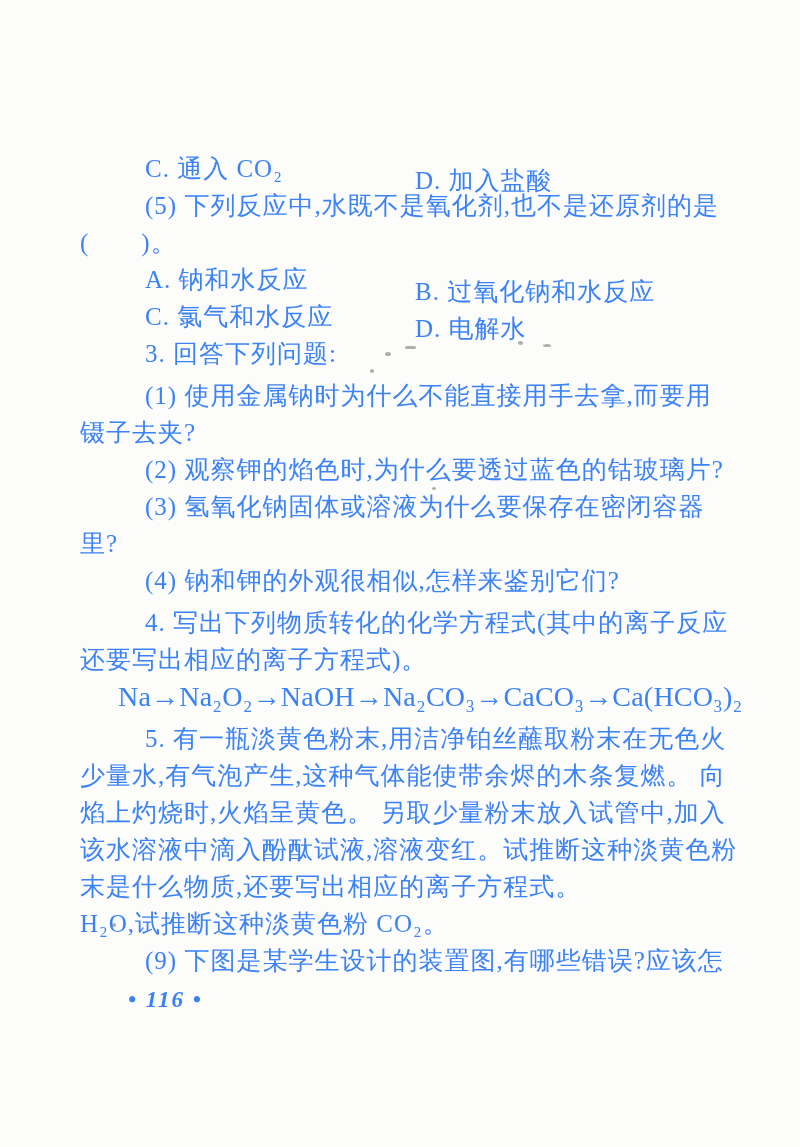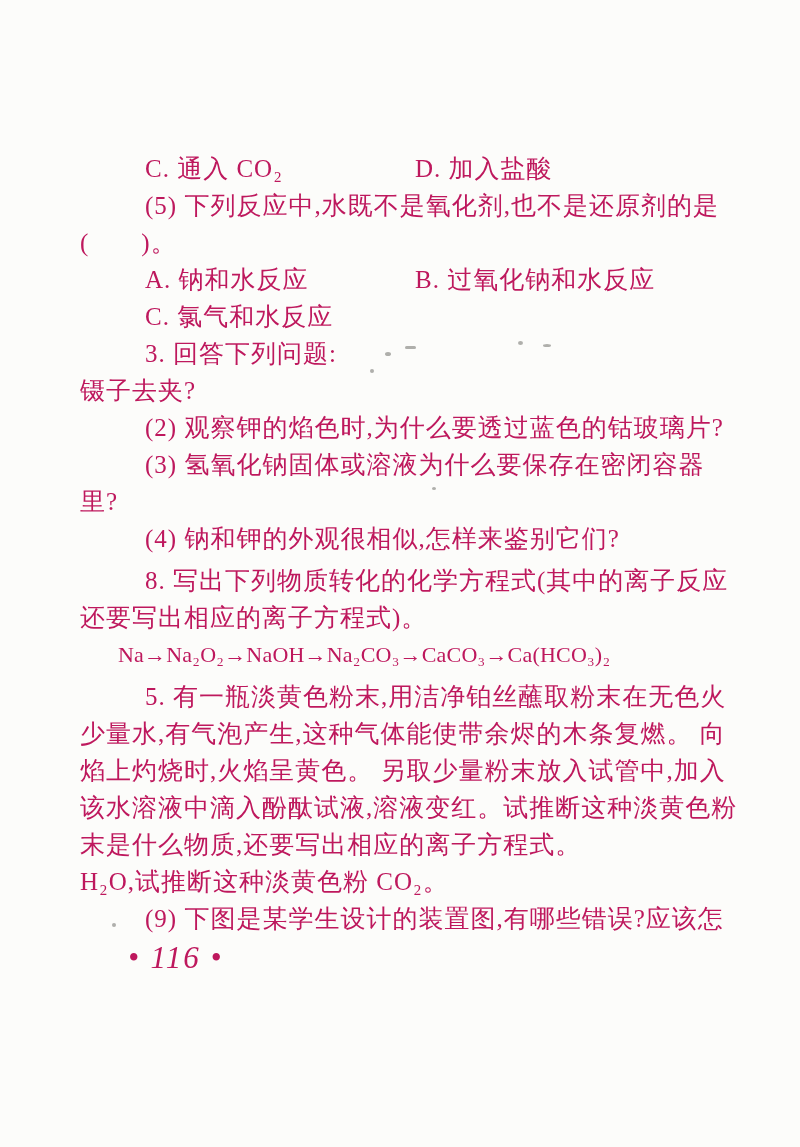"C. 通入 CO₂" .page { color: #be185d -> #3b82f6 }
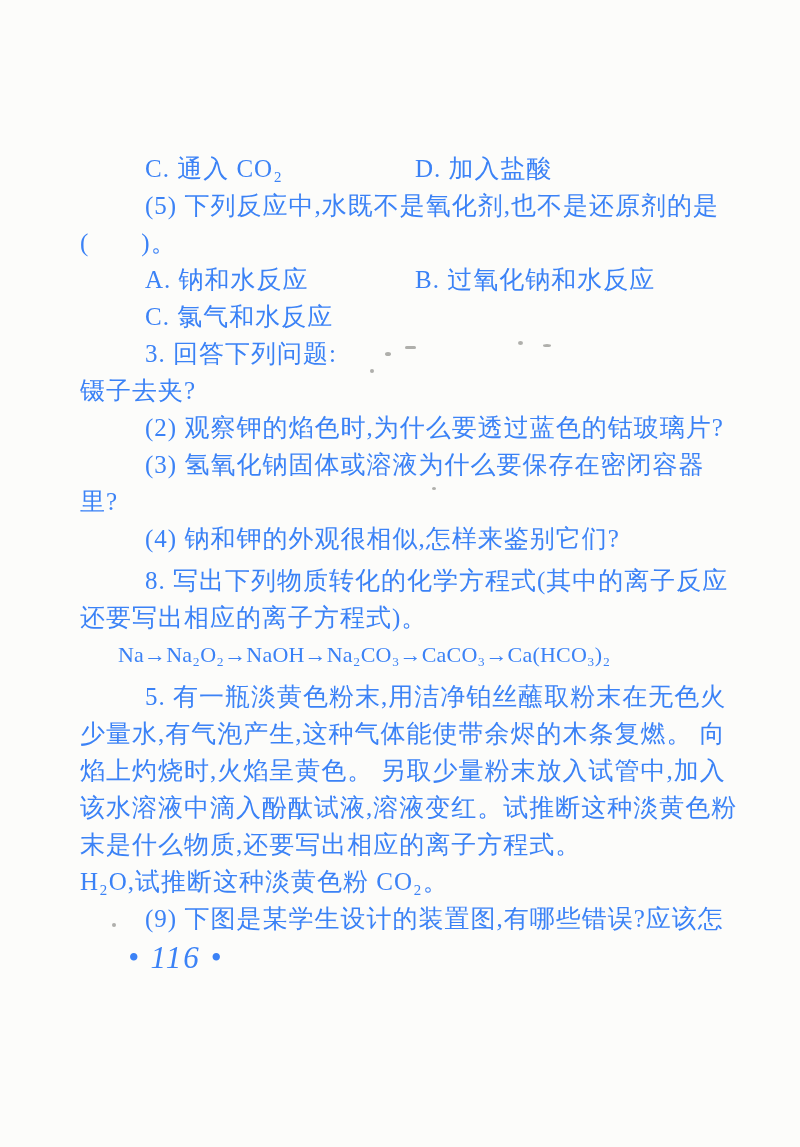"D. 加入盐酸" .opt-right { top: 0 -> 12px }
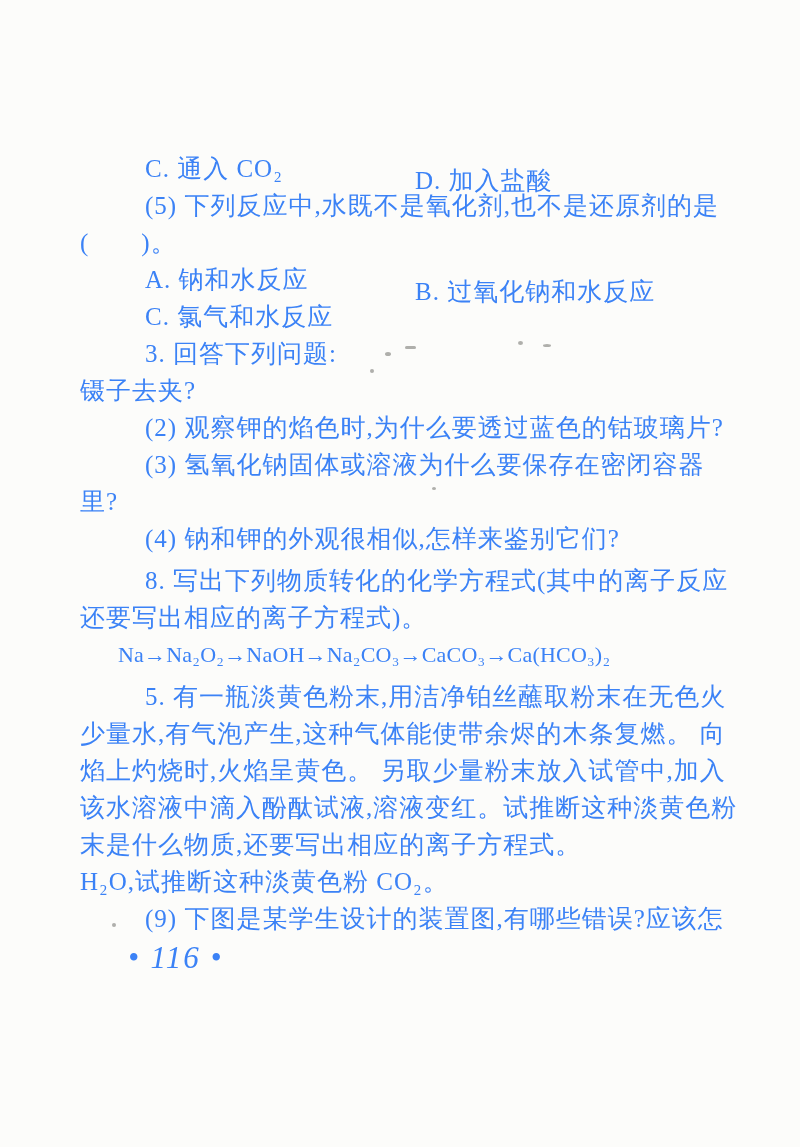"D. 电解水" span.opt-right { html: none -> <span>D. 电解水</span> }
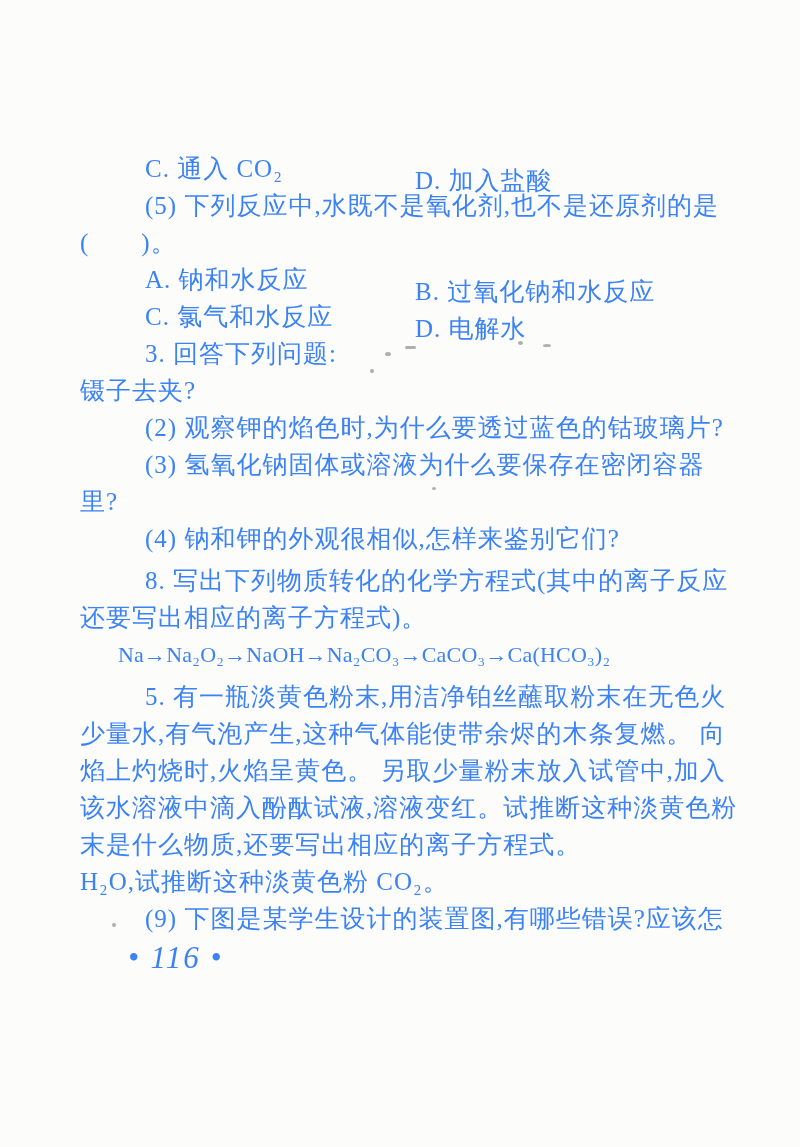"(1) 使用金属钠时为什么不能直接用手去拿,而要用" div.line { html: none -> <div>(1) 使用金属钠时为什么不能直接用手去拿,而要用</div> }
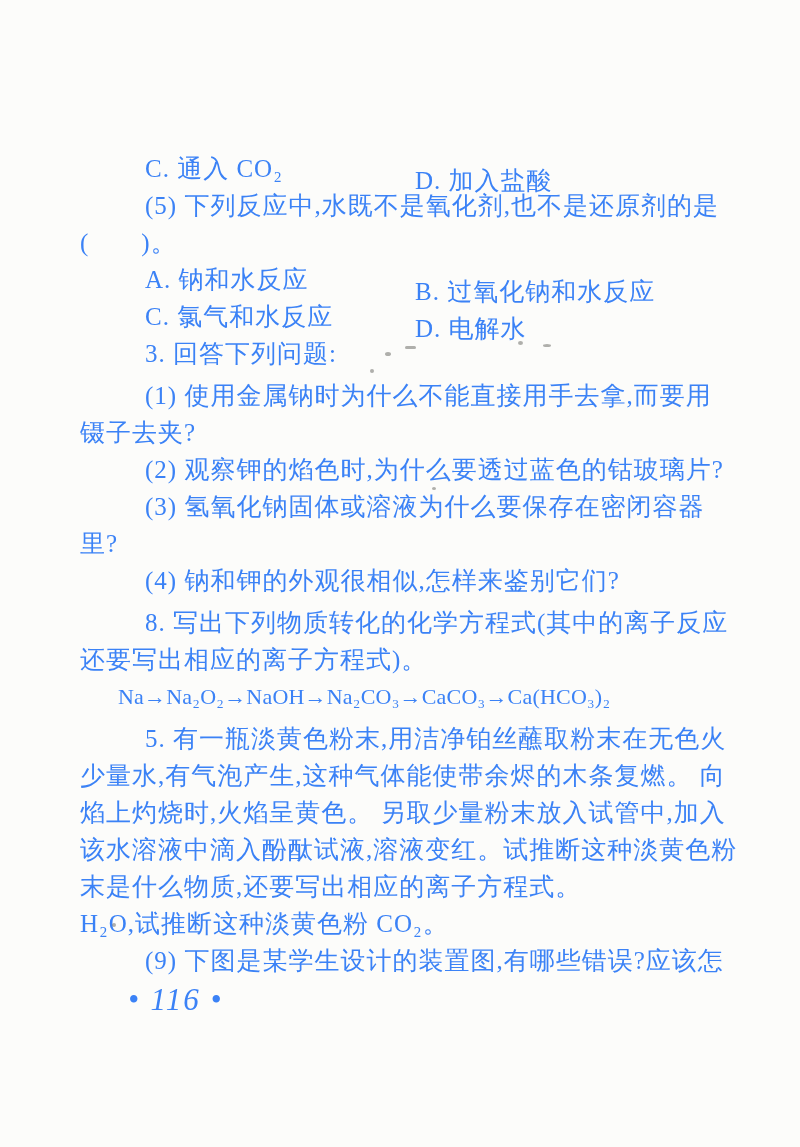"8. 写出下列物质转化的化学方程式(其中的离子反应" div.line { text: 8 -> 4 }
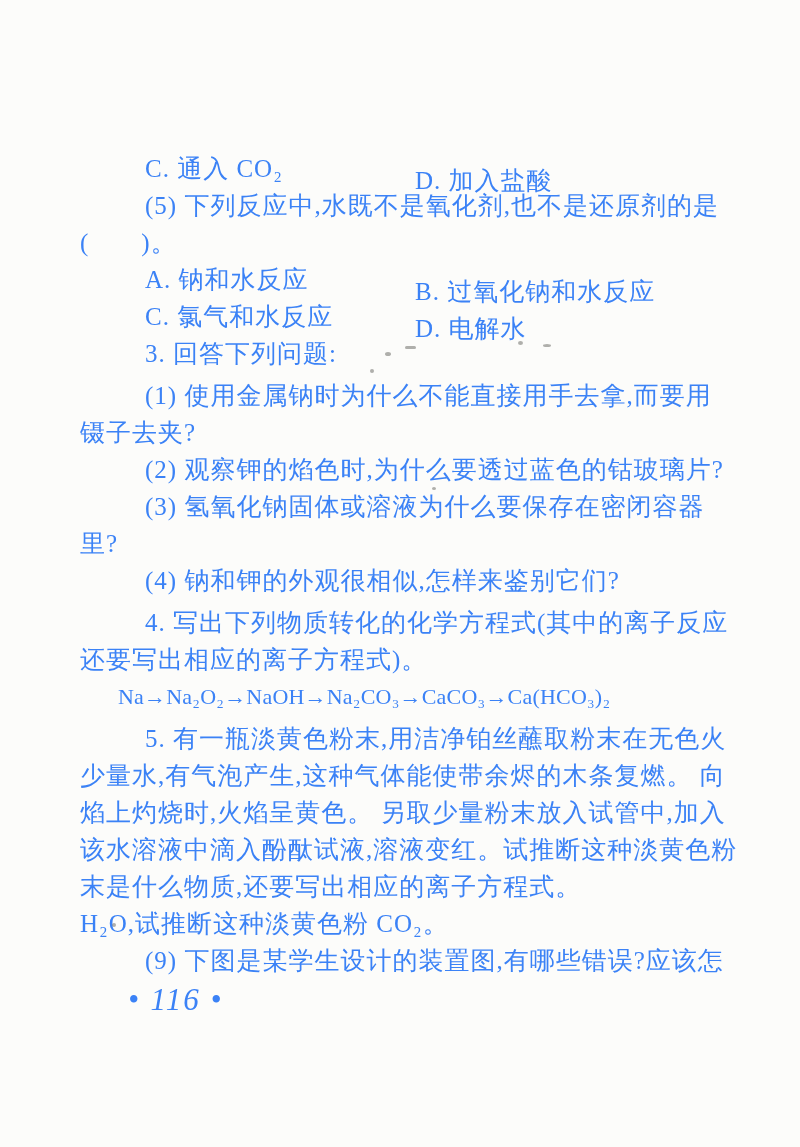"Na→Na₂O₂→NaOH→Na₂CO₃→CaCO₃→Ca(HCO₃)₂" .formula { font-size: 22px -> 28px }
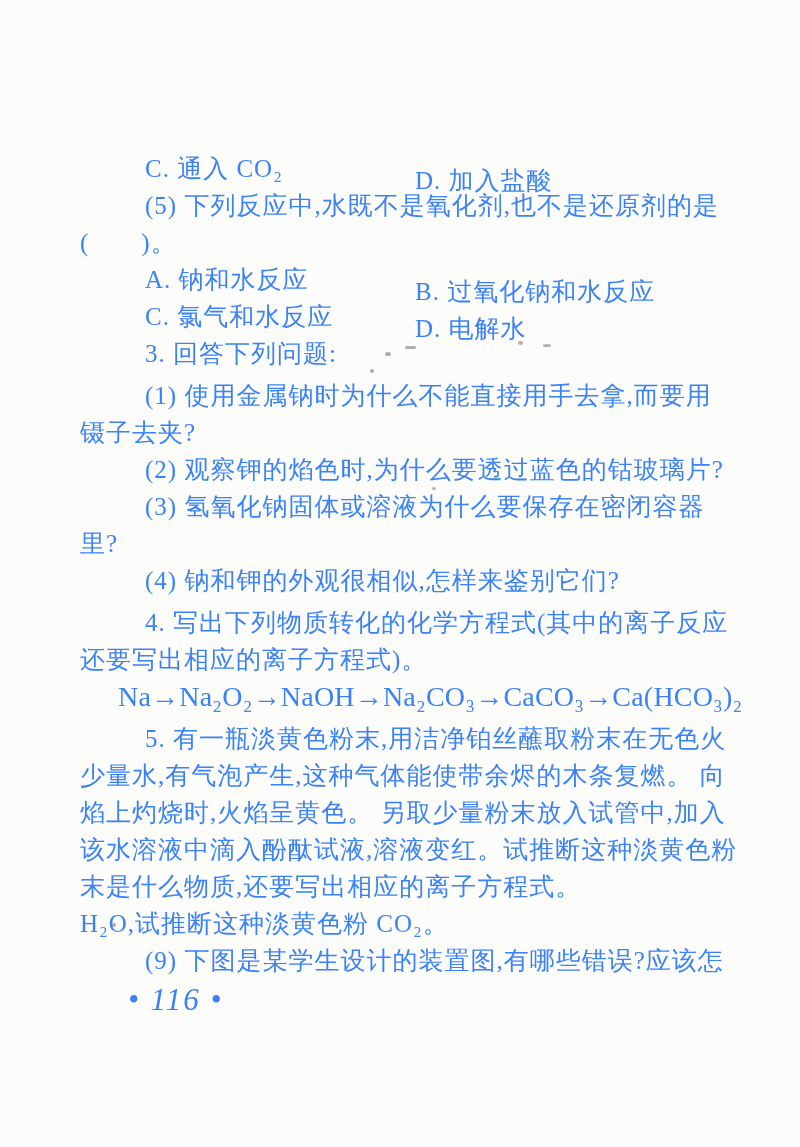"• 116 •" .footer-line { font-size: 31px -> 23px; font-weight: normal -> bold }
